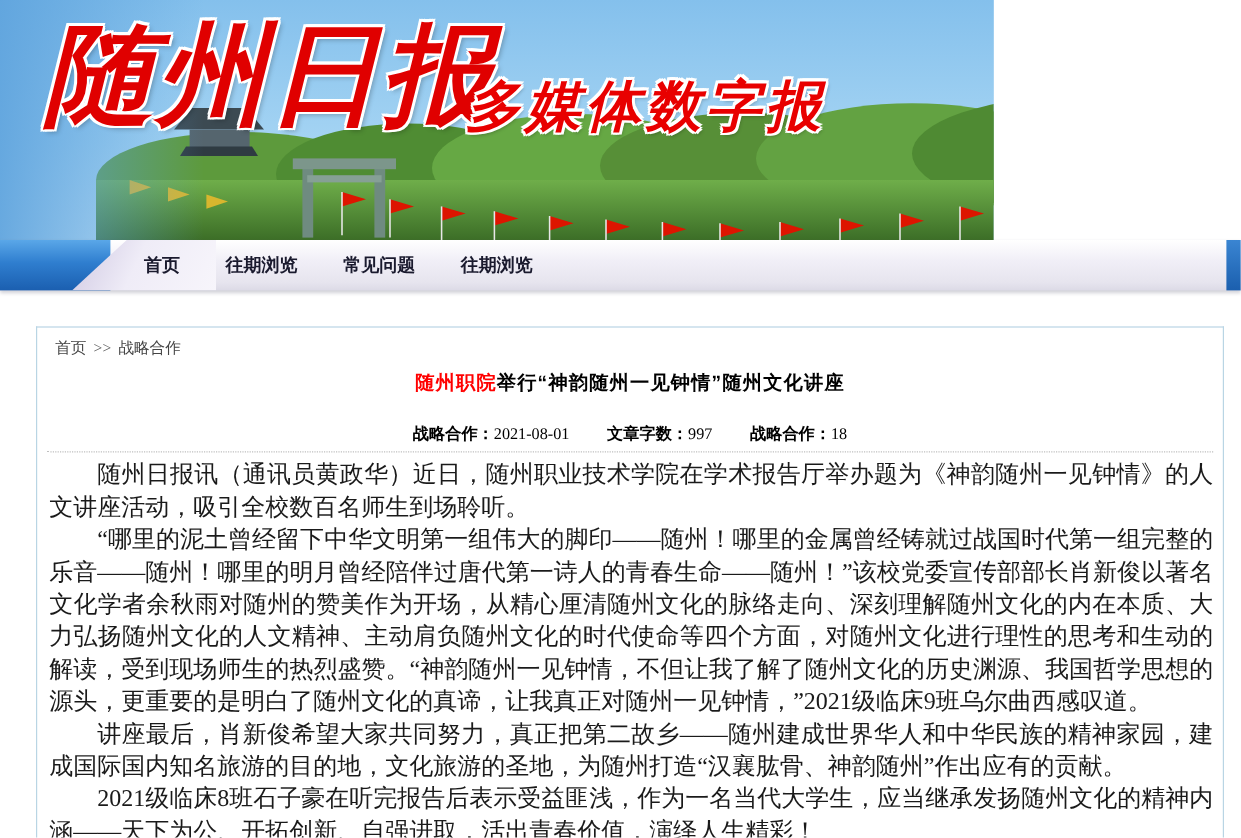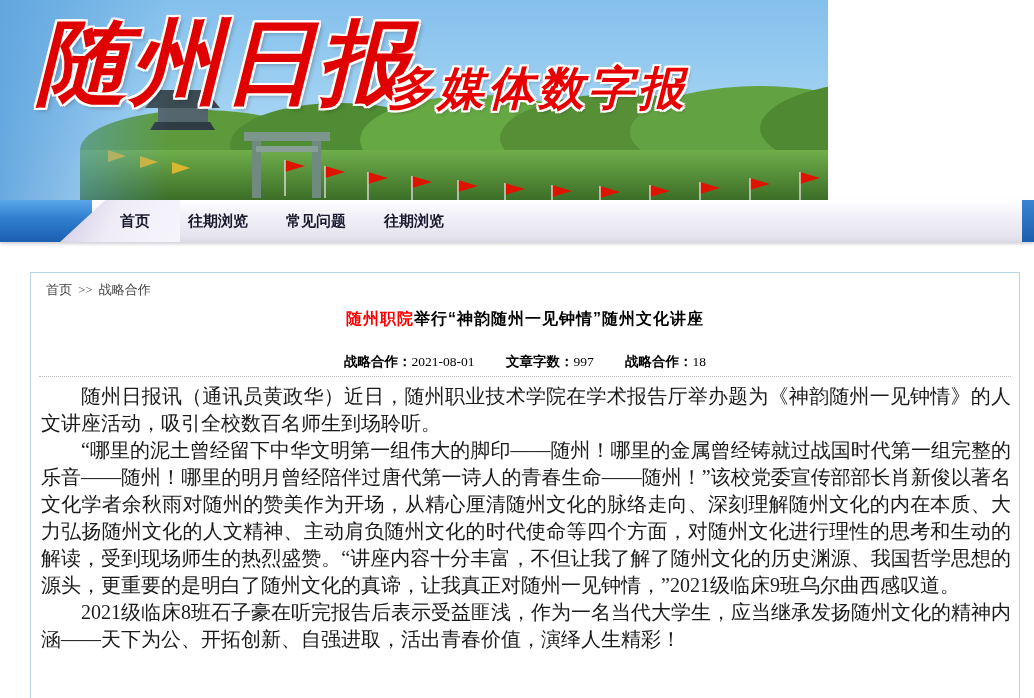"“哪里的泥土曾经留下中华文明第一组伟大的脚印——随州！哪里的金属曾经铸就过战国时" p { text: 讲座内容十分丰富 -> 神韵随州一见钟情 }
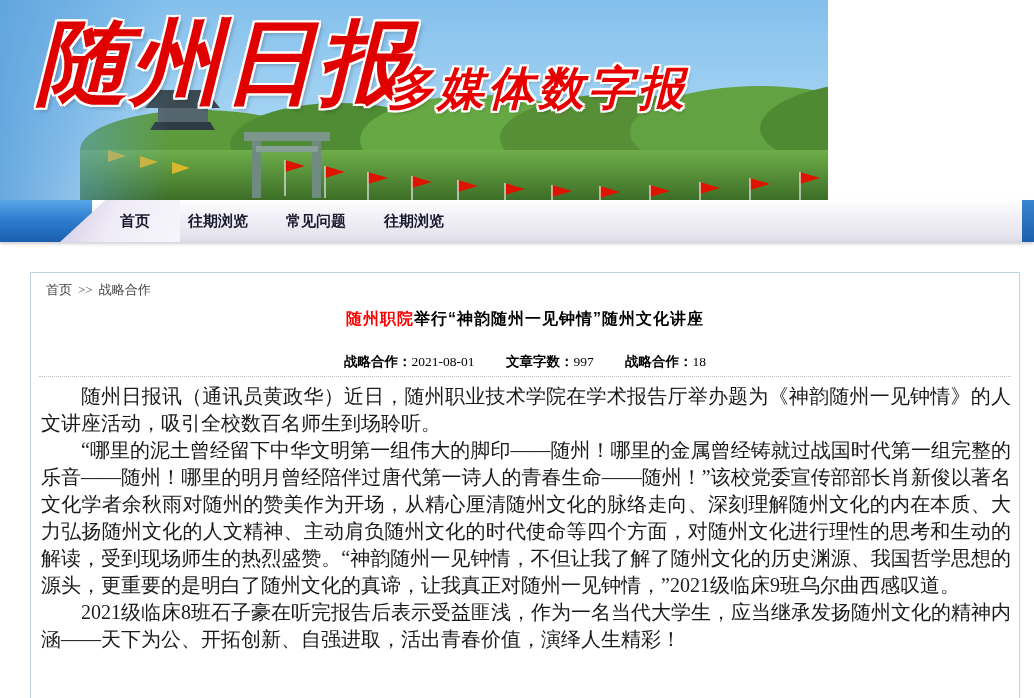"讲座最后，肖新俊希望大家共同努力，真正把第二故乡——随州建成世界华人和中华民族的" p { html: none -> <p>讲座最后，肖新俊希望大家共同努力，真正把第二故乡——随州建成世界华人和中华民族的精神家园，建成国际国内知名旅游的目的地，文化旅游的圣地，为随州打造“汉襄肱骨、神韵随州”作出应有的贡献。</p> }
